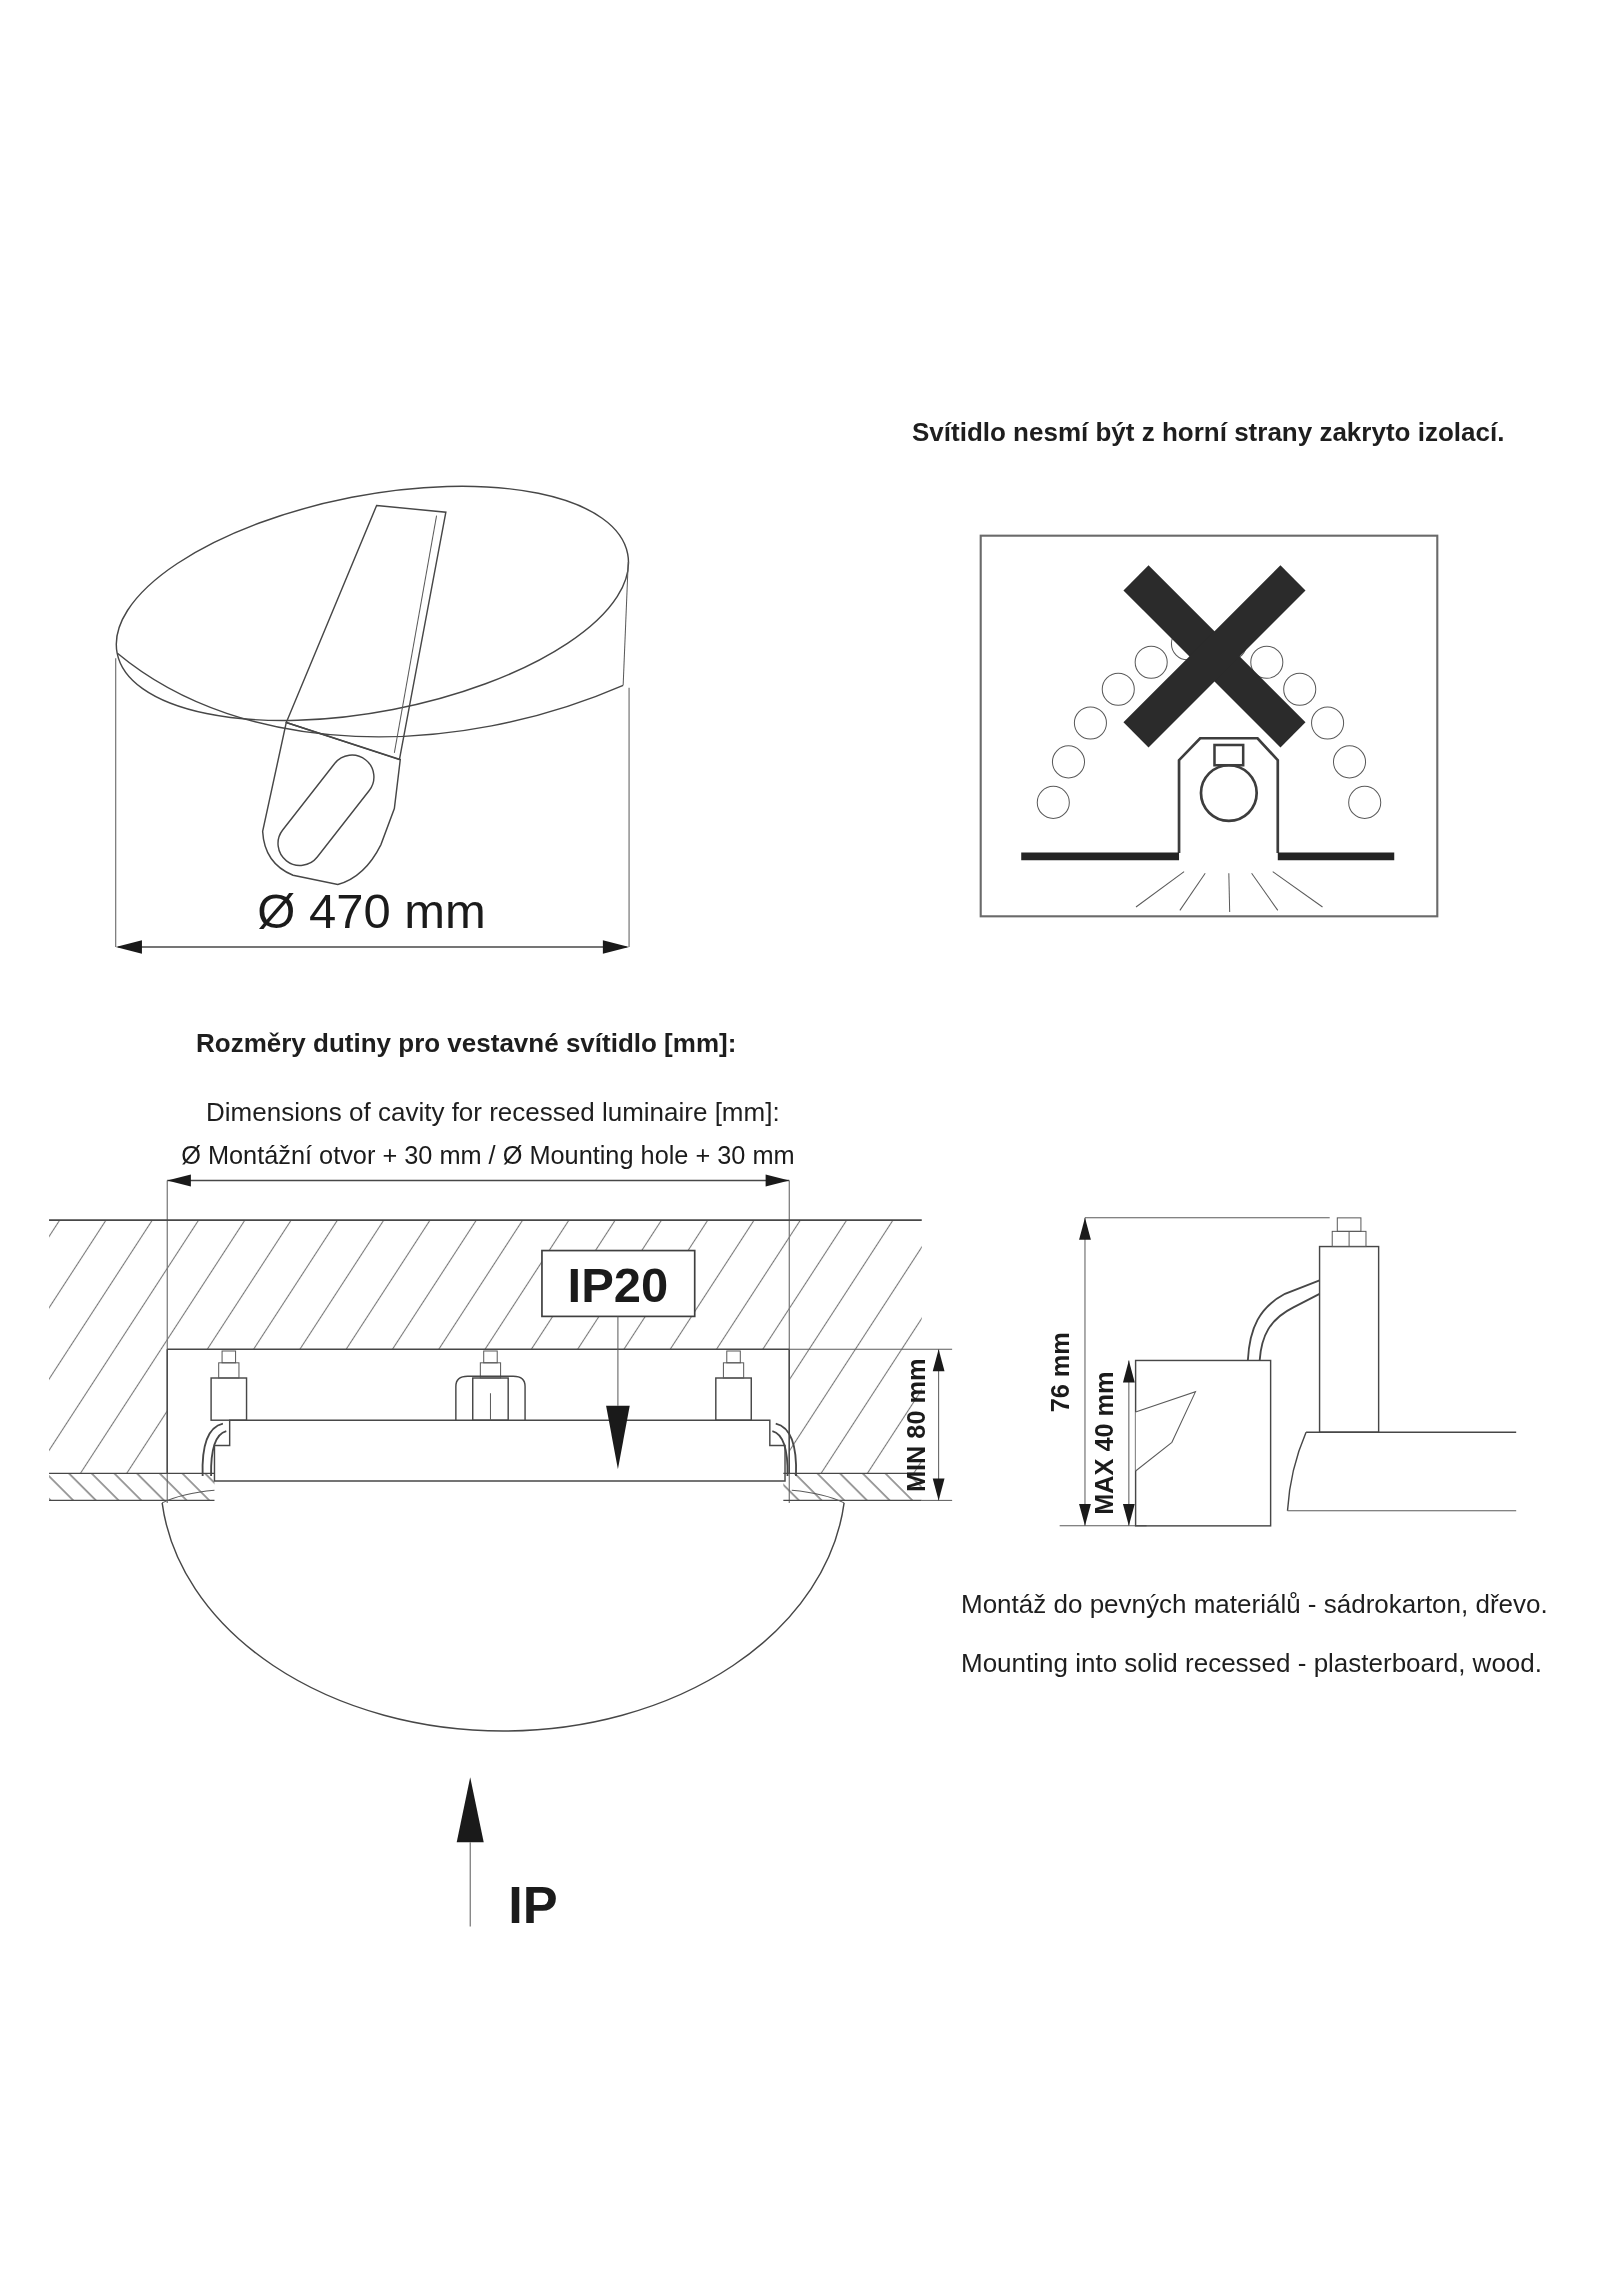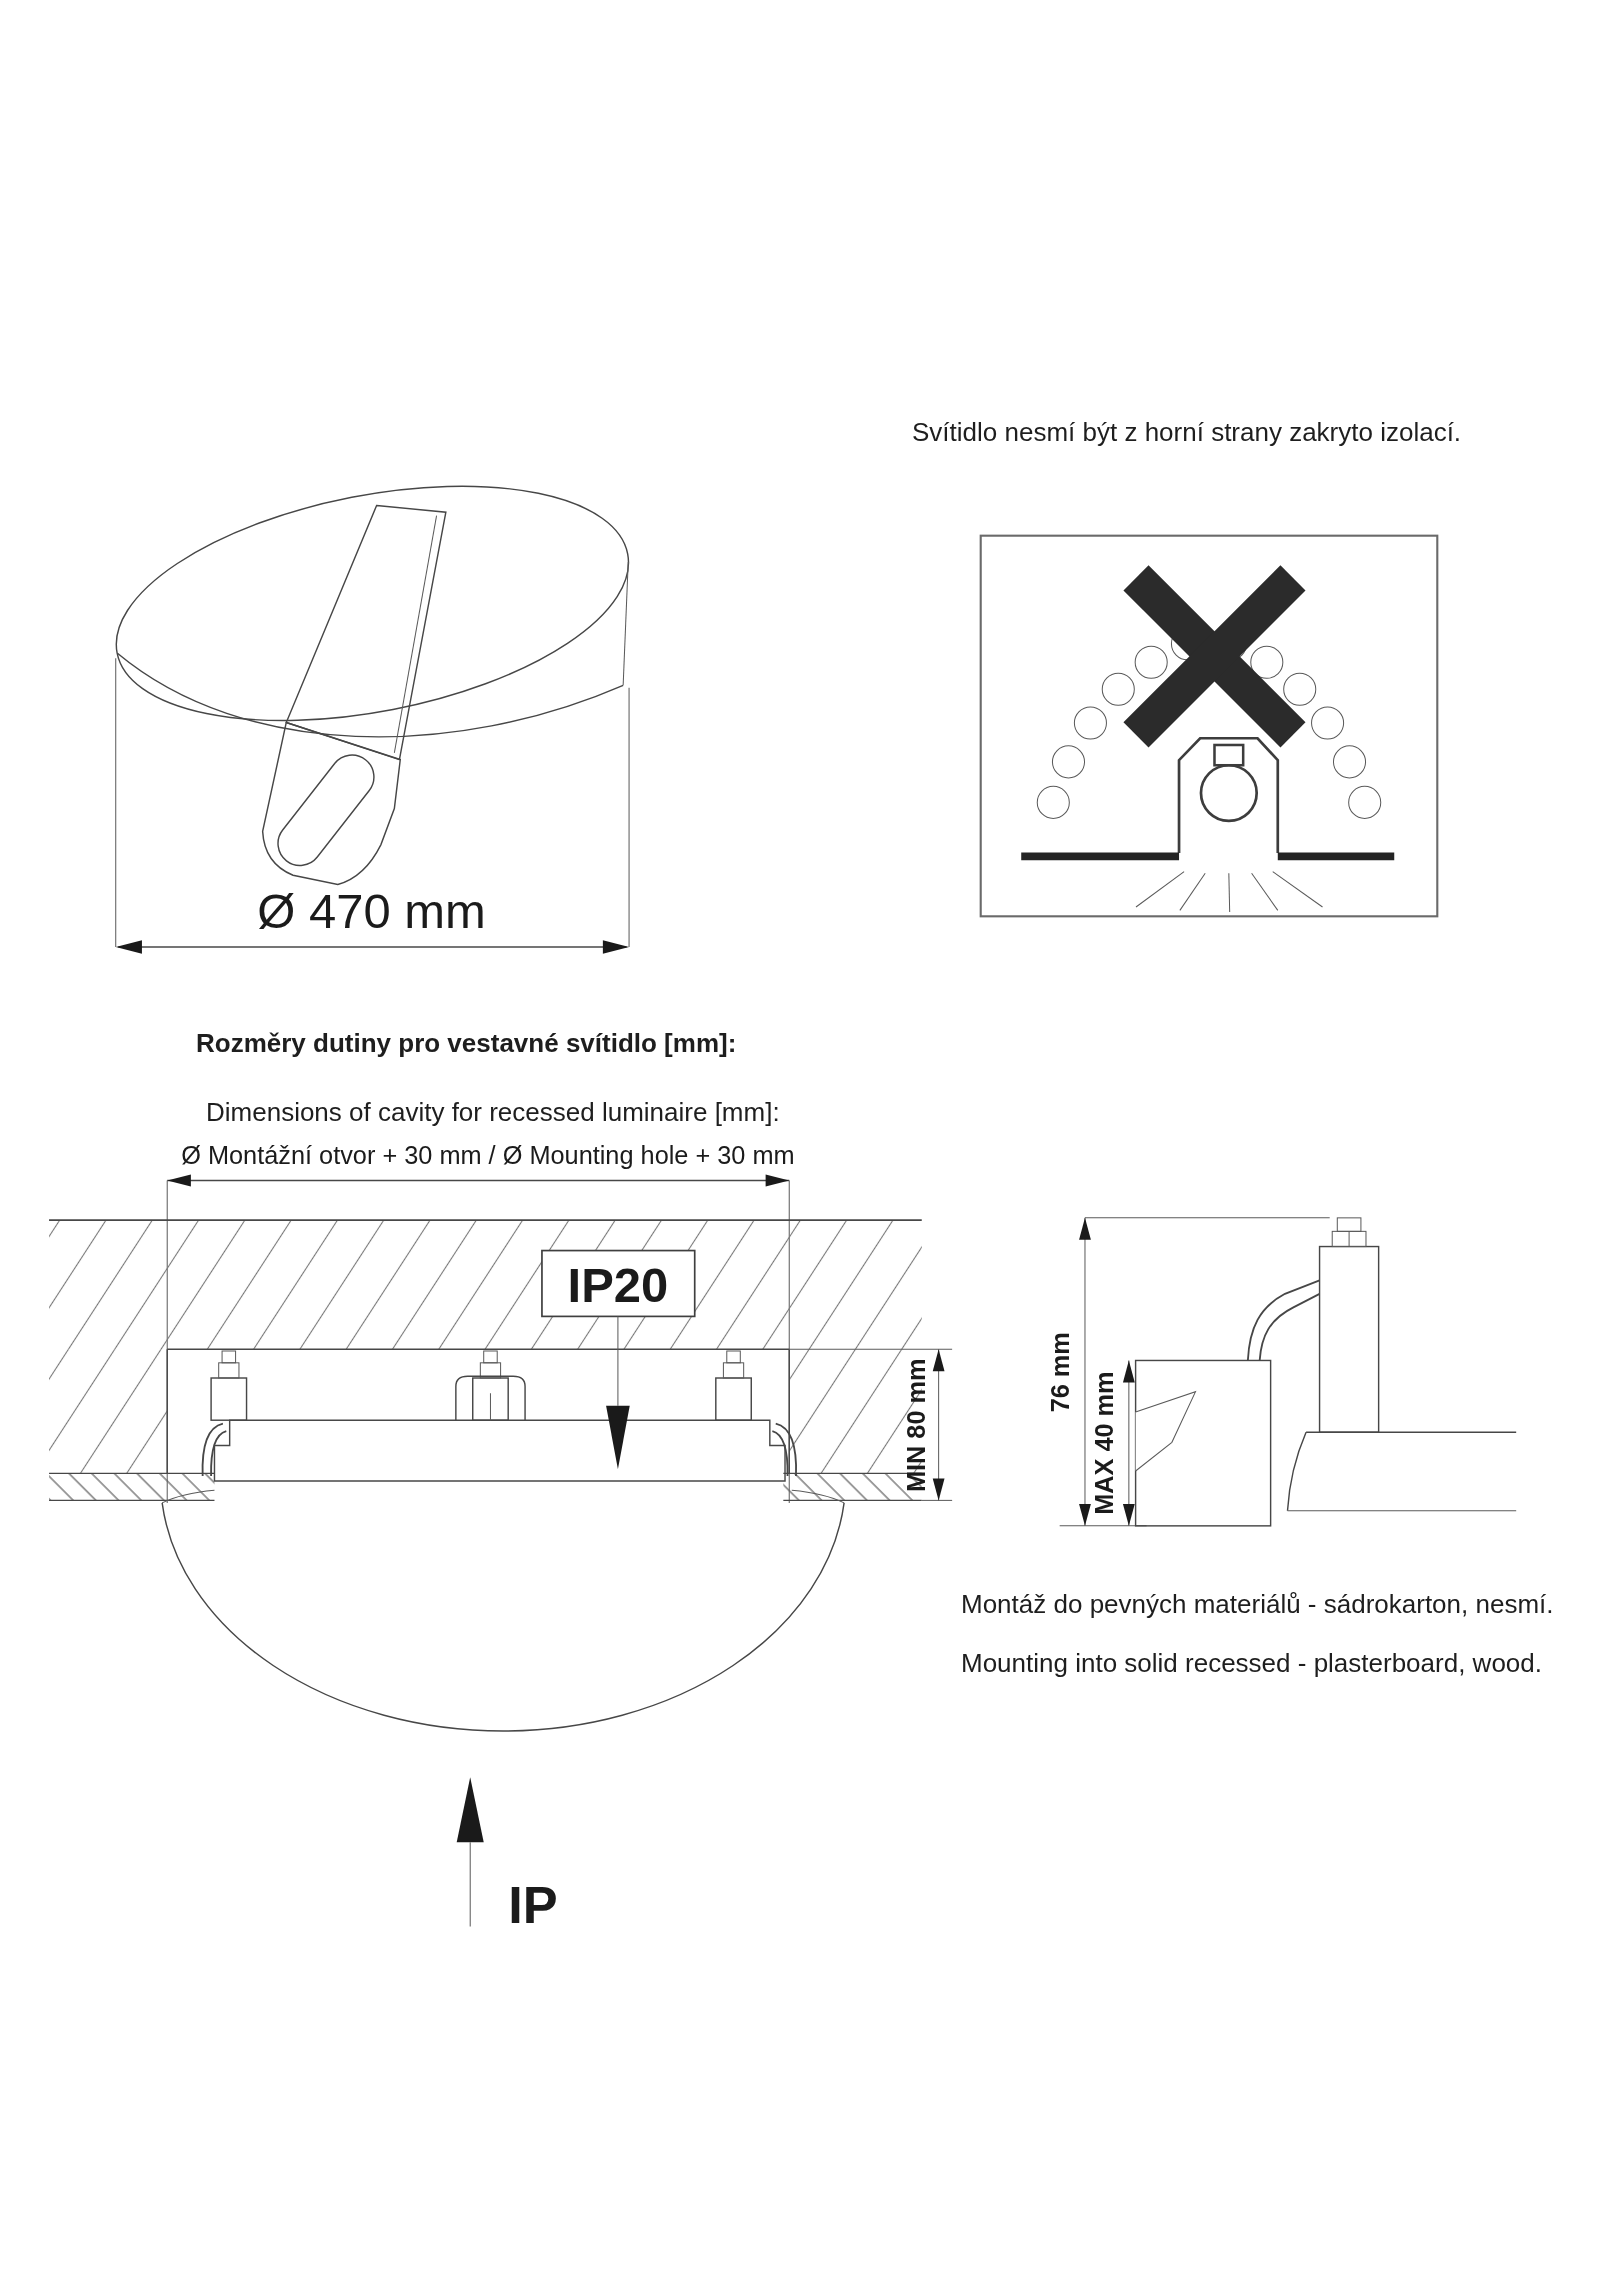"Svítidlo nesmí být z horní" div.txt { font-weight: none -> bold }
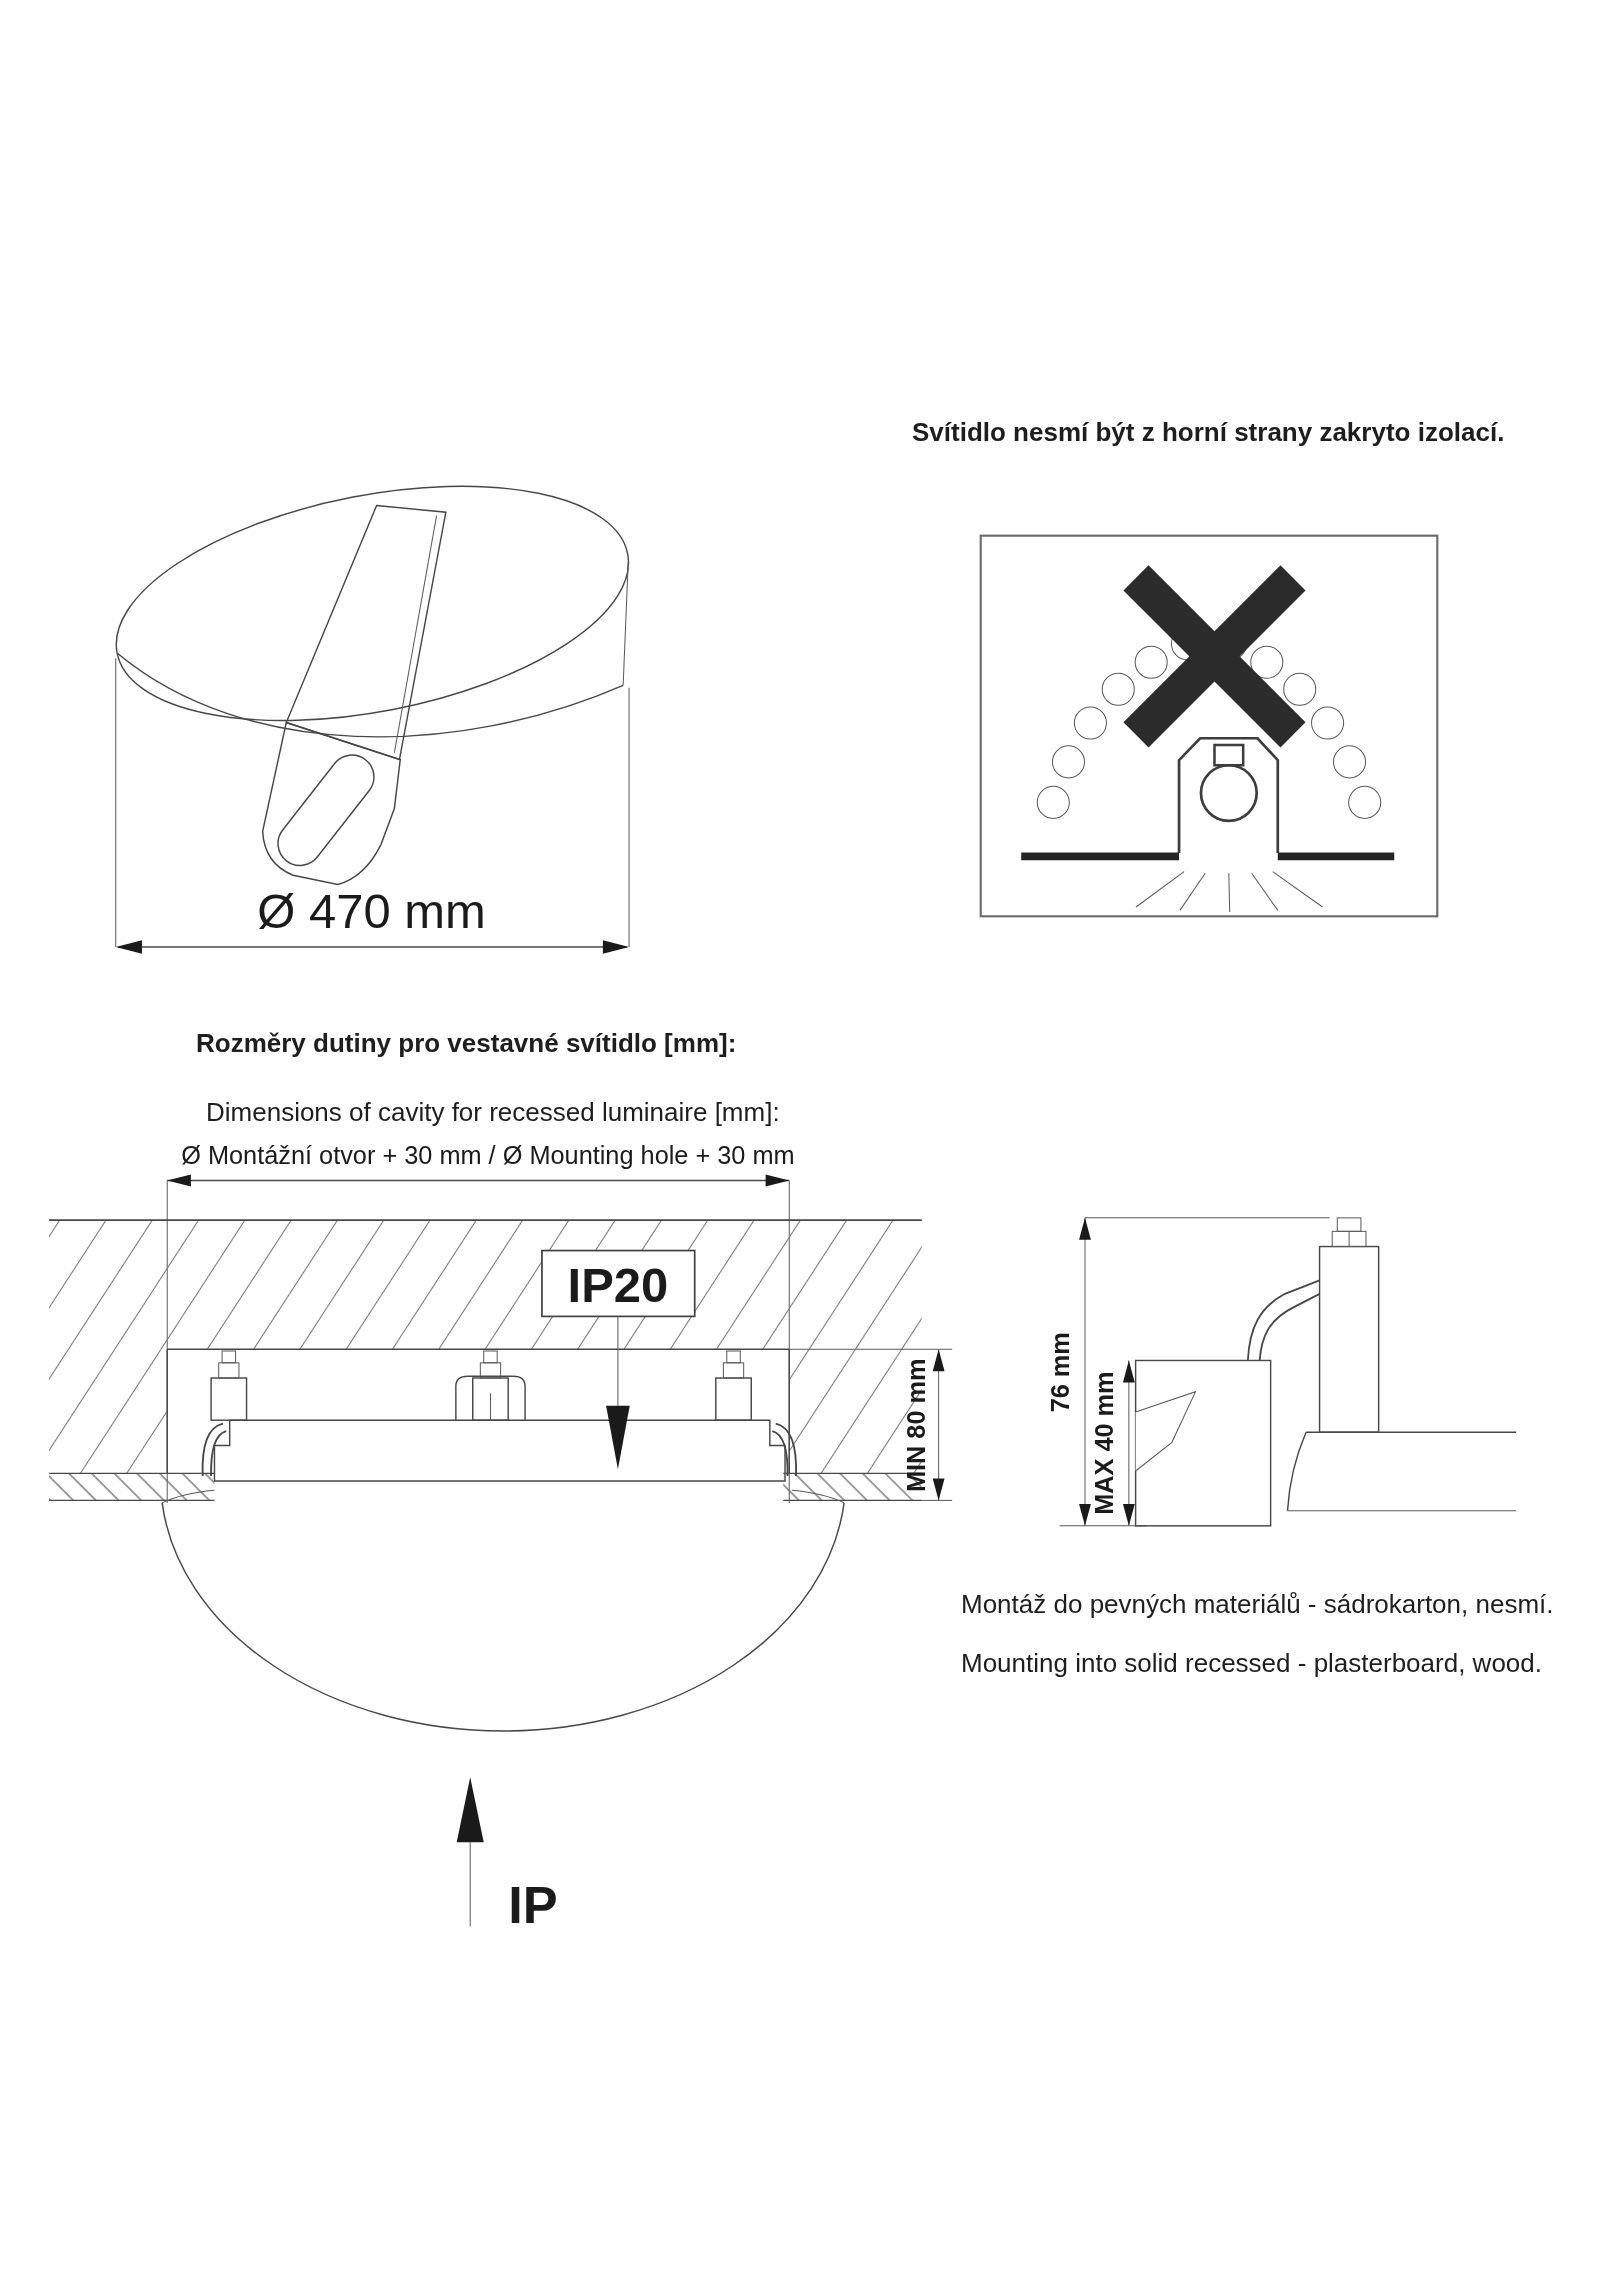"Montáž do pevných materiálů -" div.txt { text: nesmí -> dřevo }
